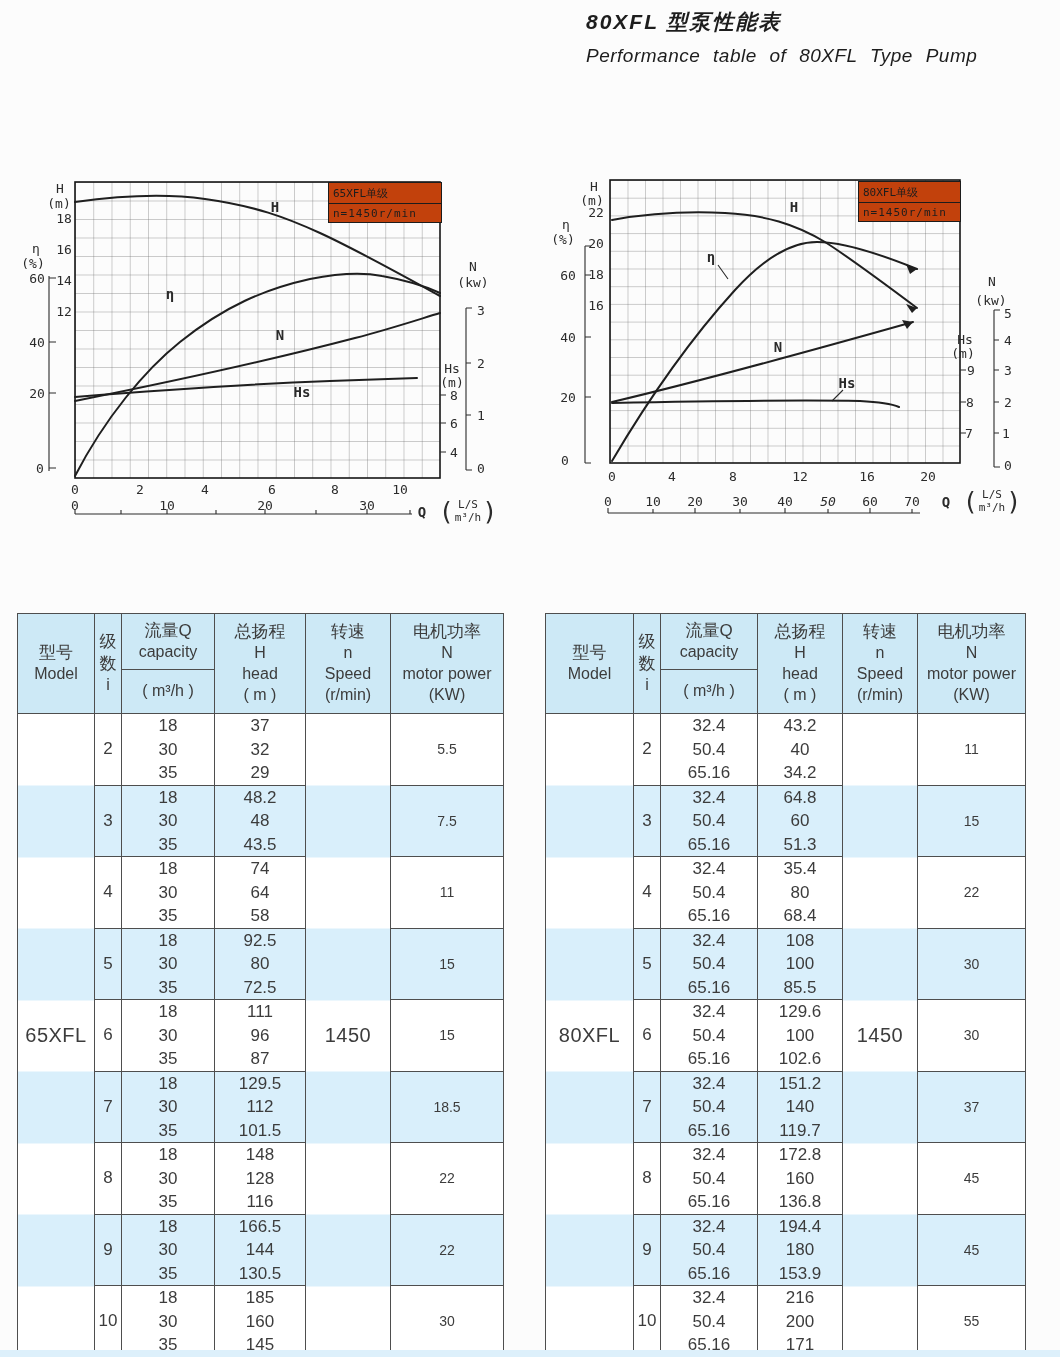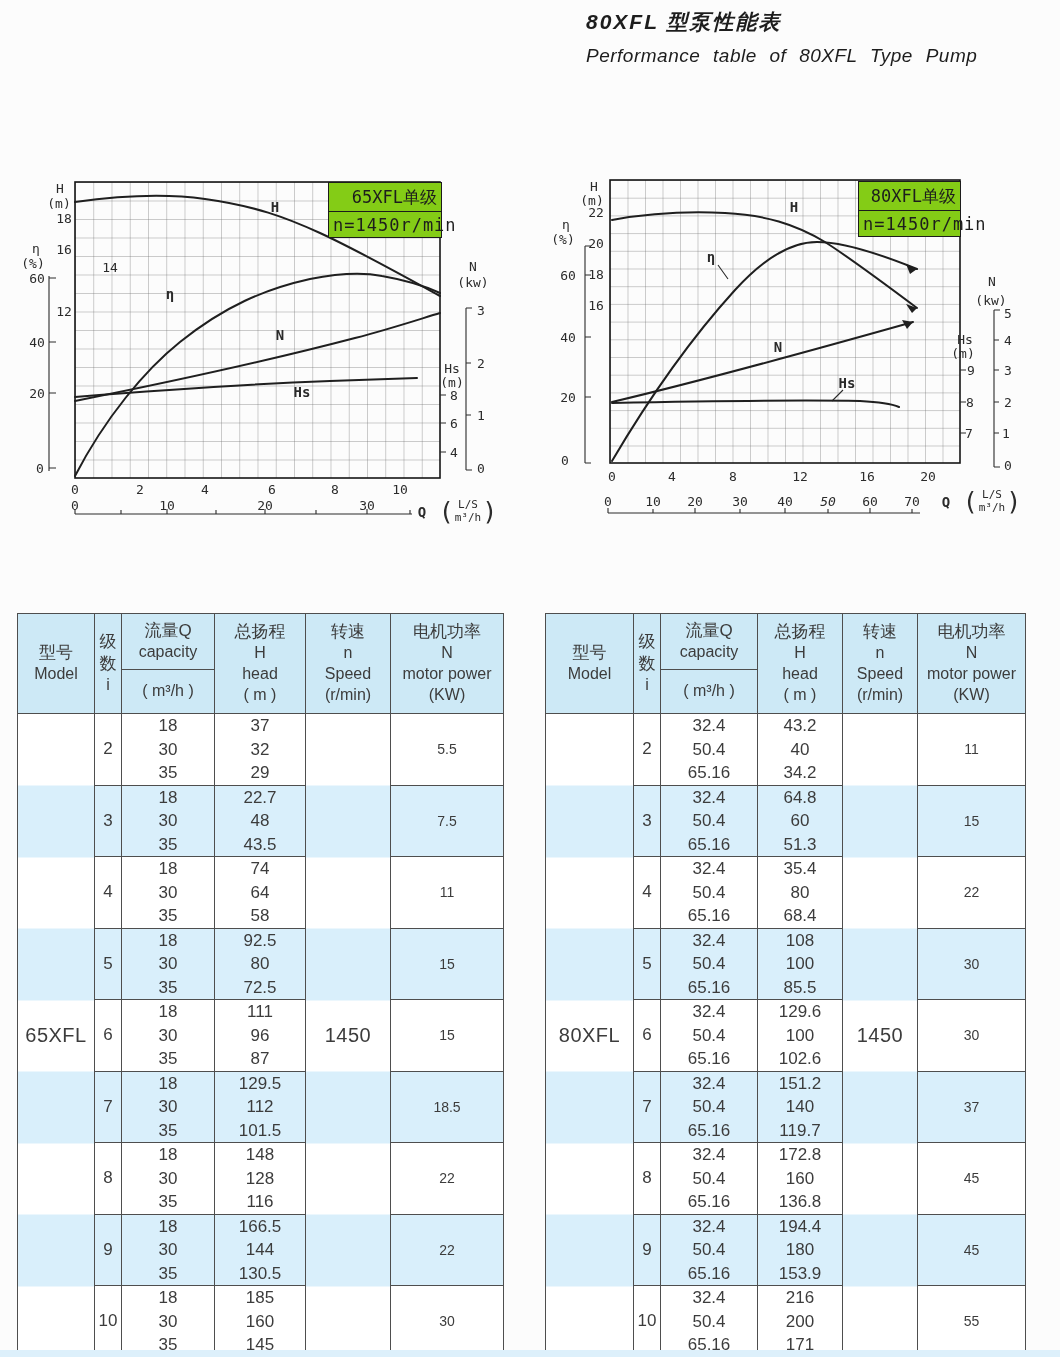"65XFL单级" .infobox { background: #84cc16 -> #c2410c; font-size: 17px -> 11px; text-align: right -> left }
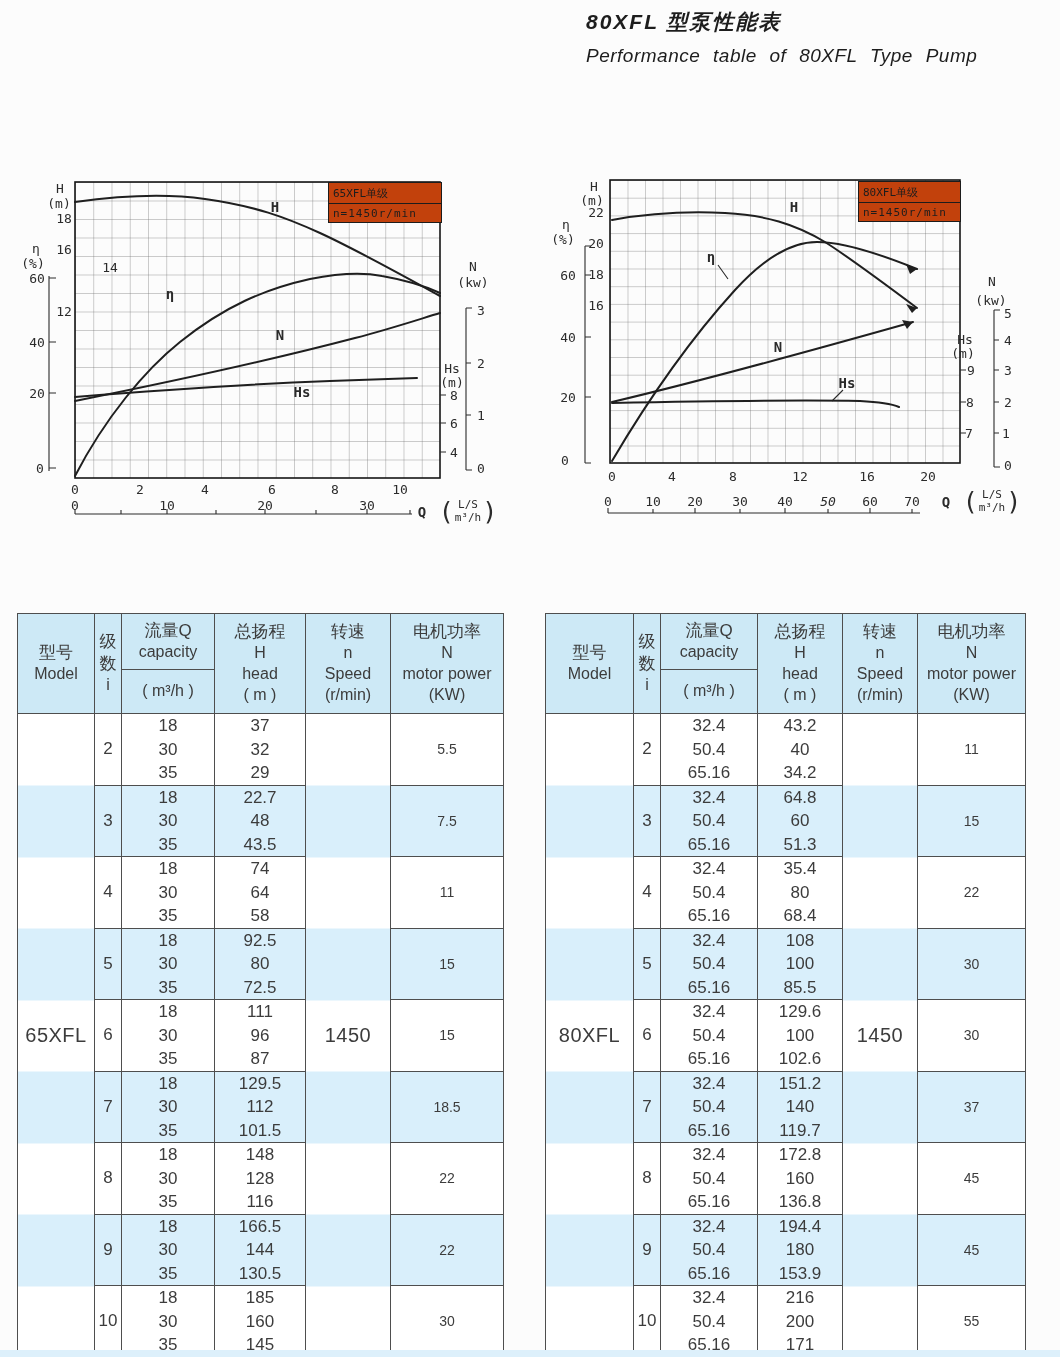"14" span.cl { margin-left: 46px -> none; top: 117px -> 130px }
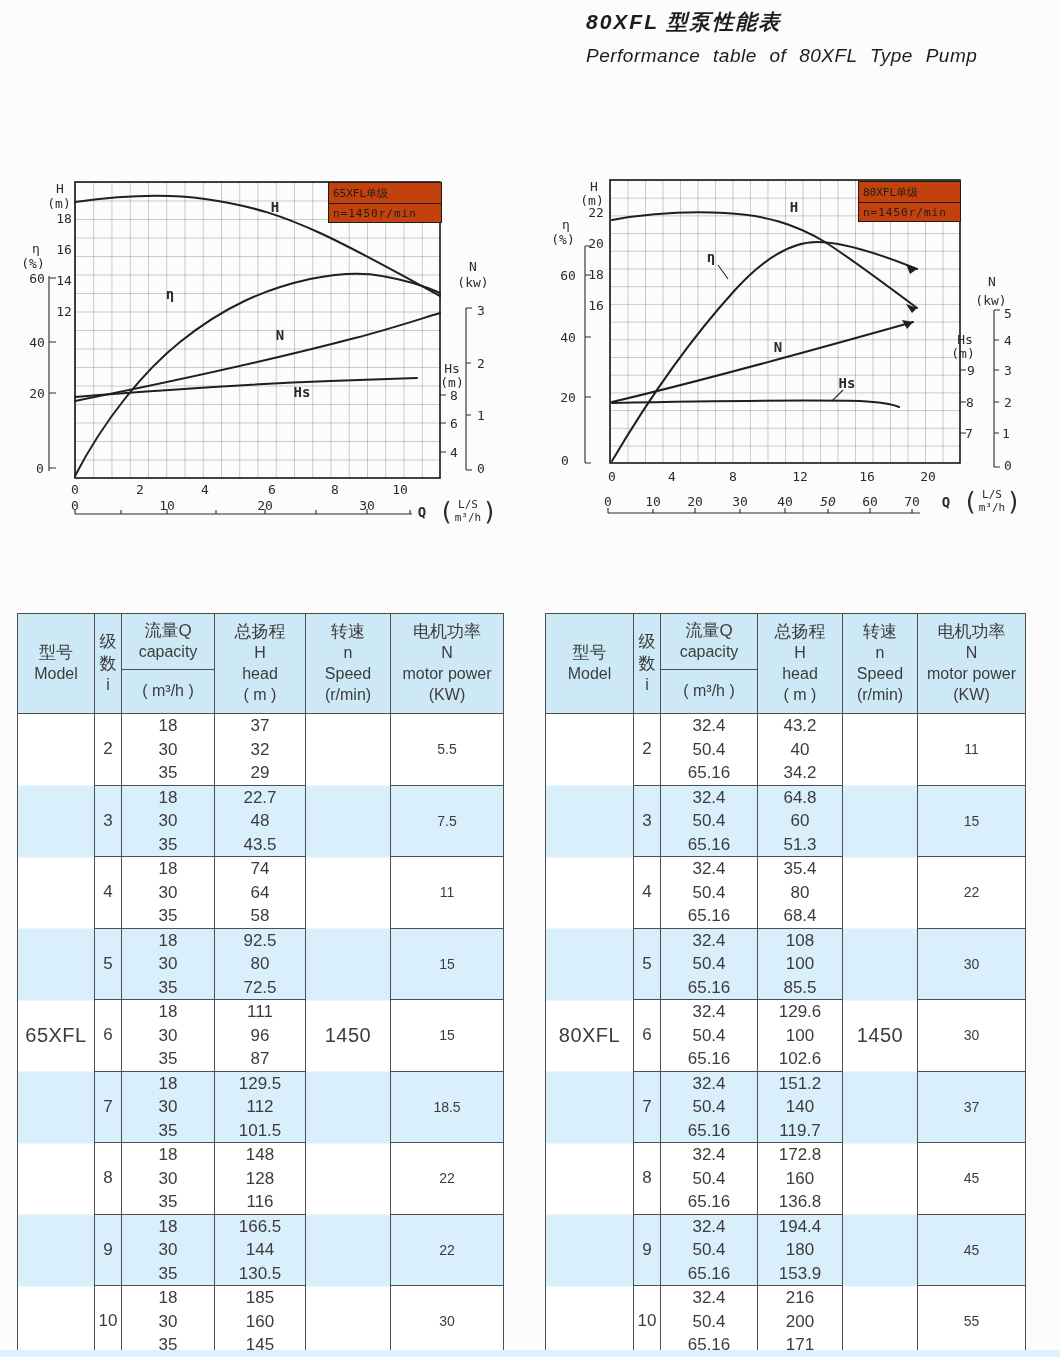"22.7" div { text: 22.7 -> 48.2 }
